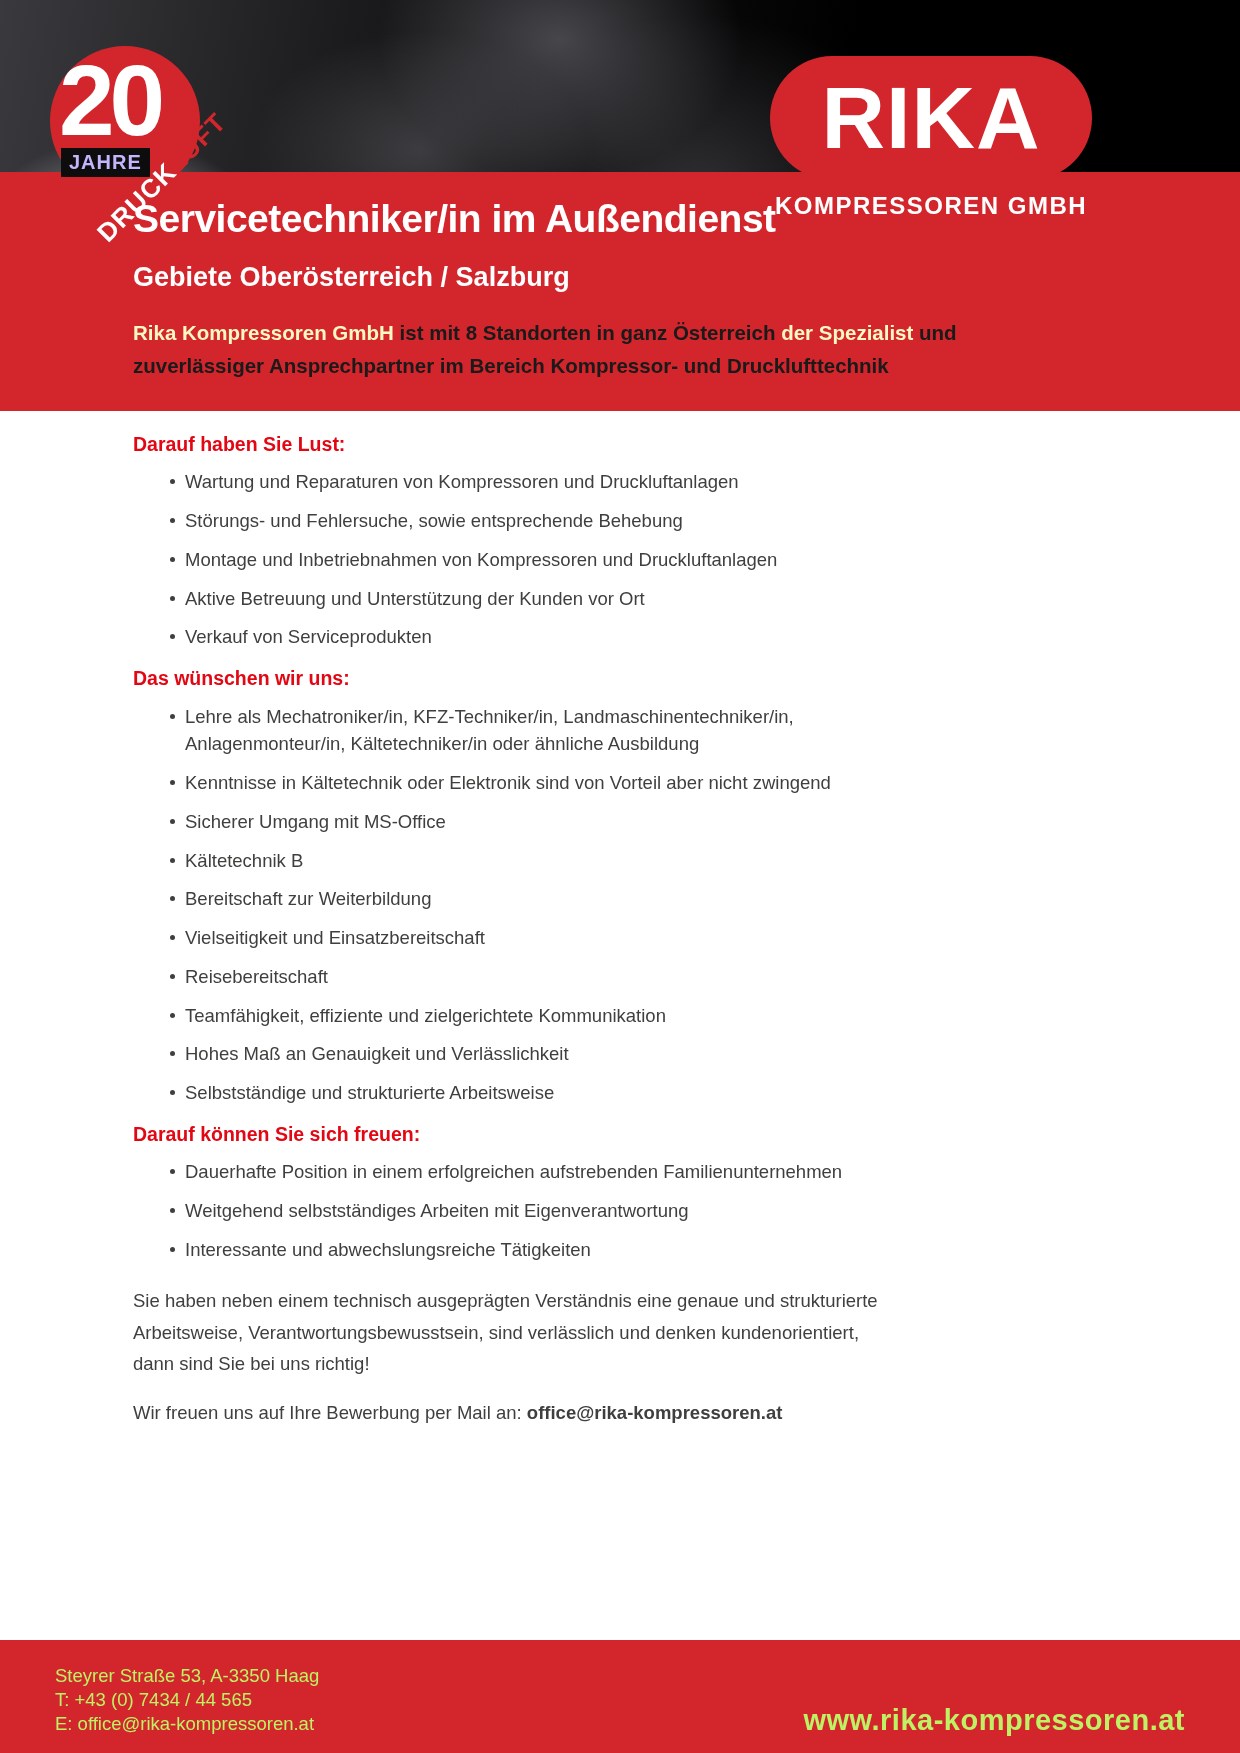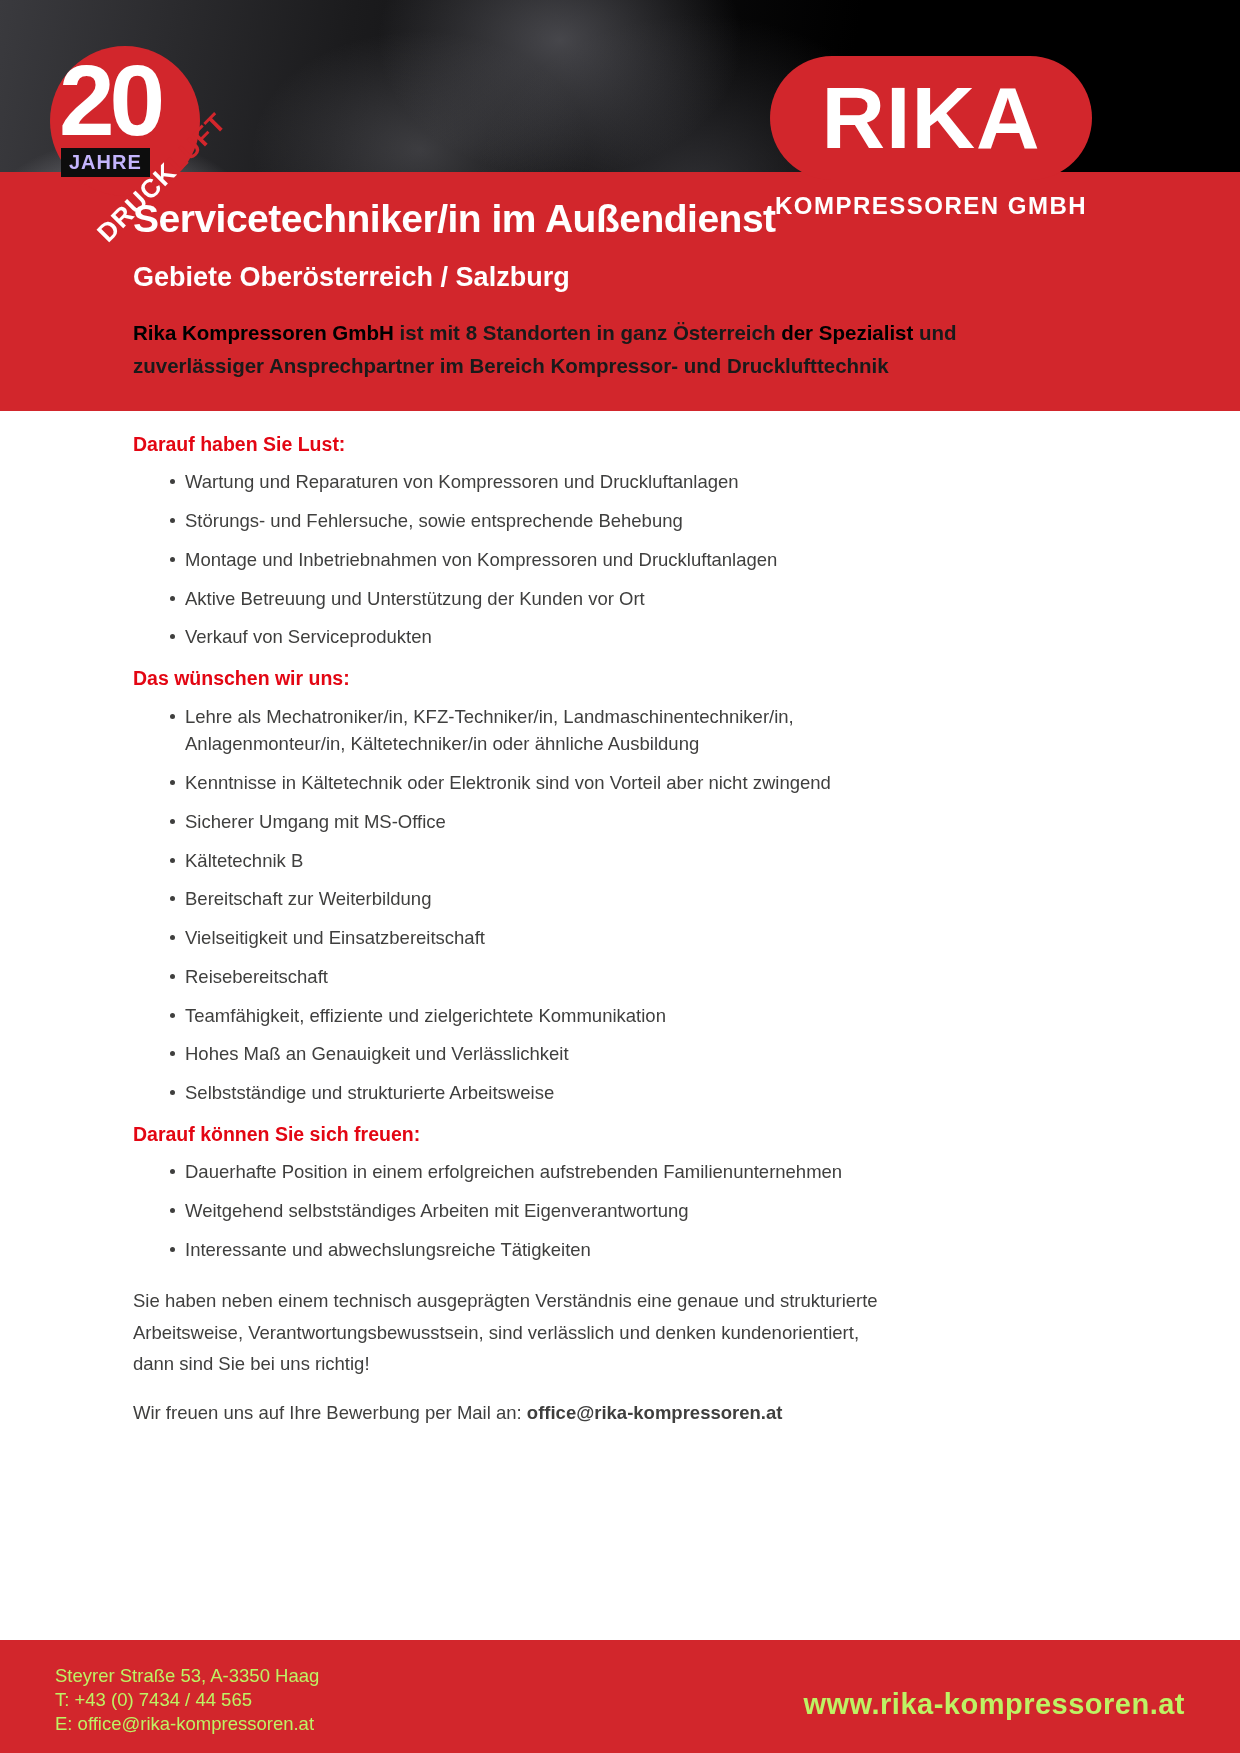"Rika Kompressoren GmbH" .seg-white { color: #000000 -> #fef9c3 }
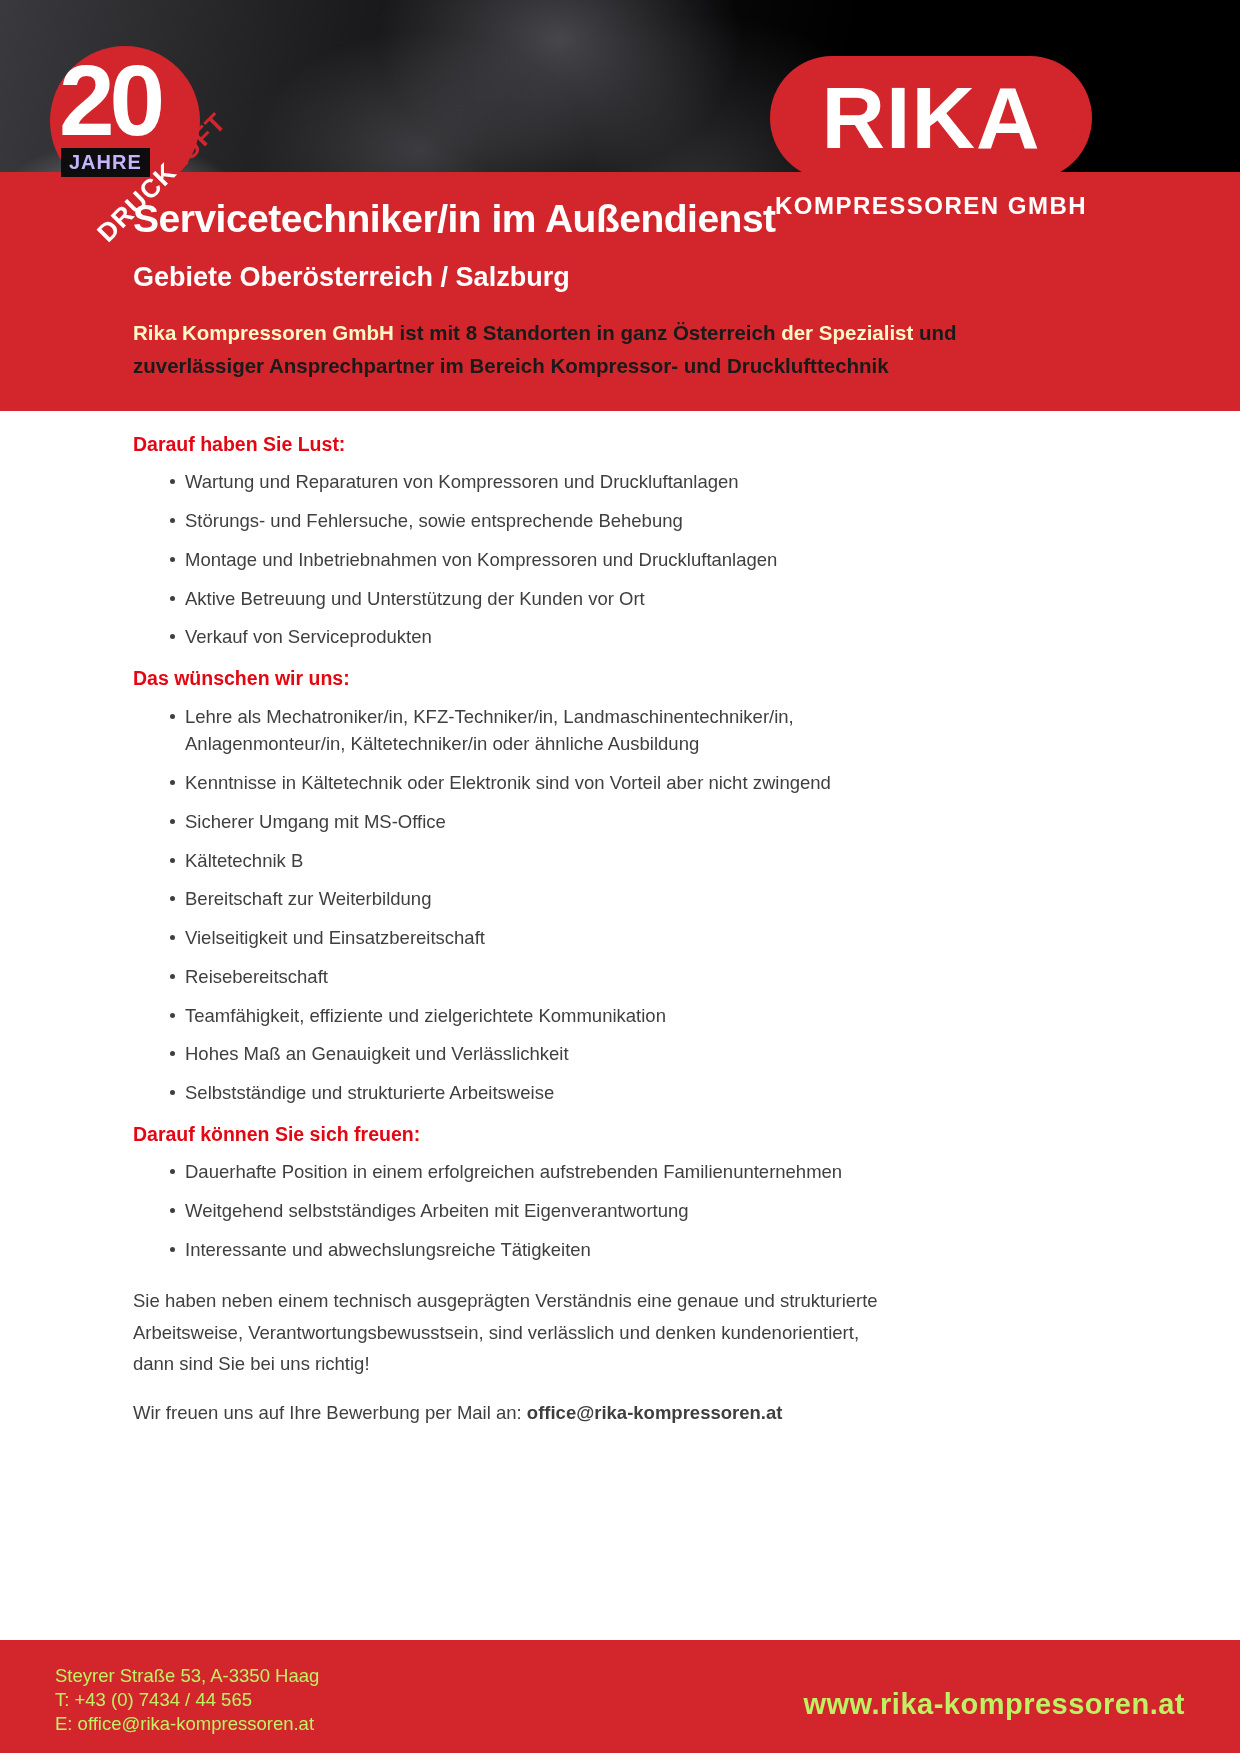"www.rika-kompressoren.at" .footer-site { bottom: 32px -> 16px }
